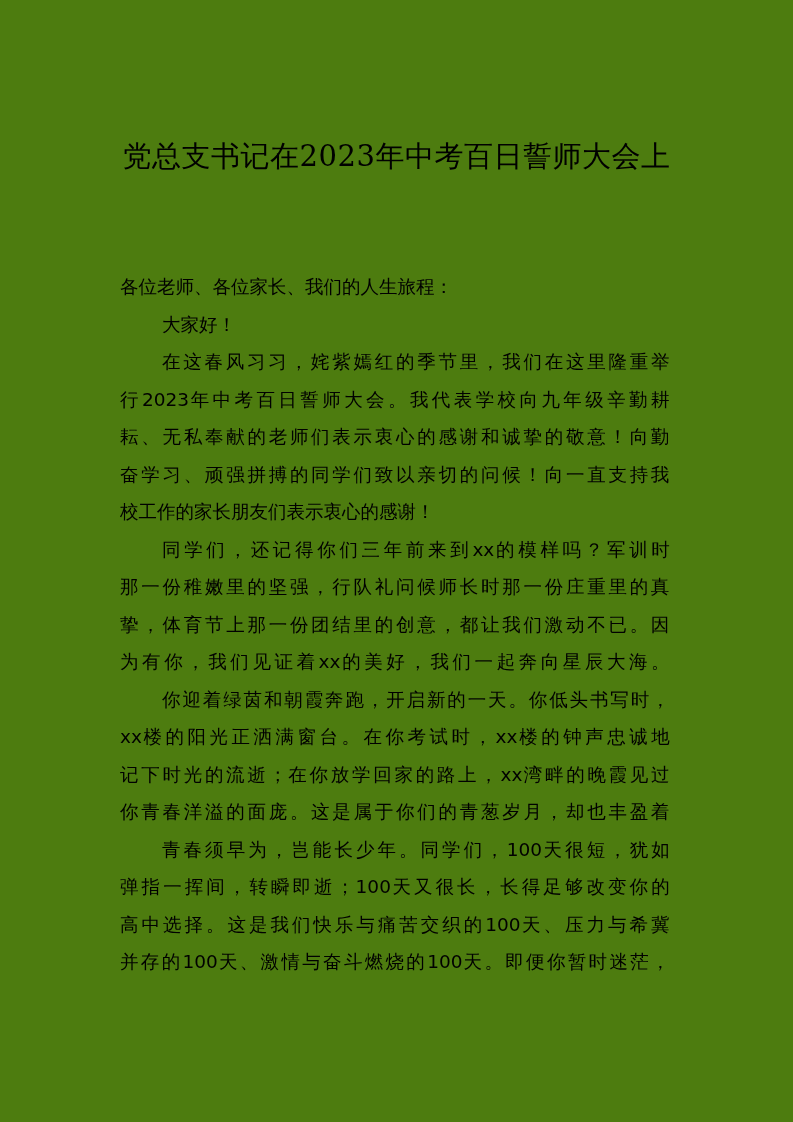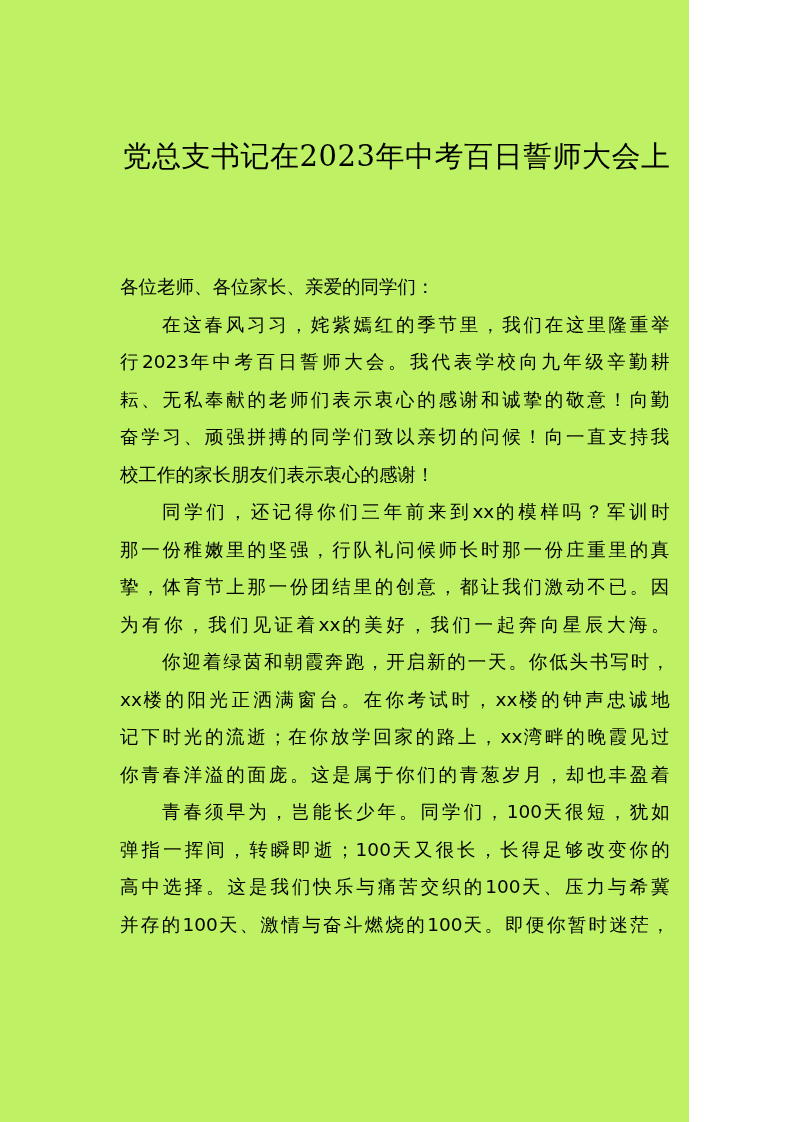"党总支书记在2023年中考百日誓师大会上" .page { background: #bef264 -> #4d7c0f; width: 689px -> 793px }
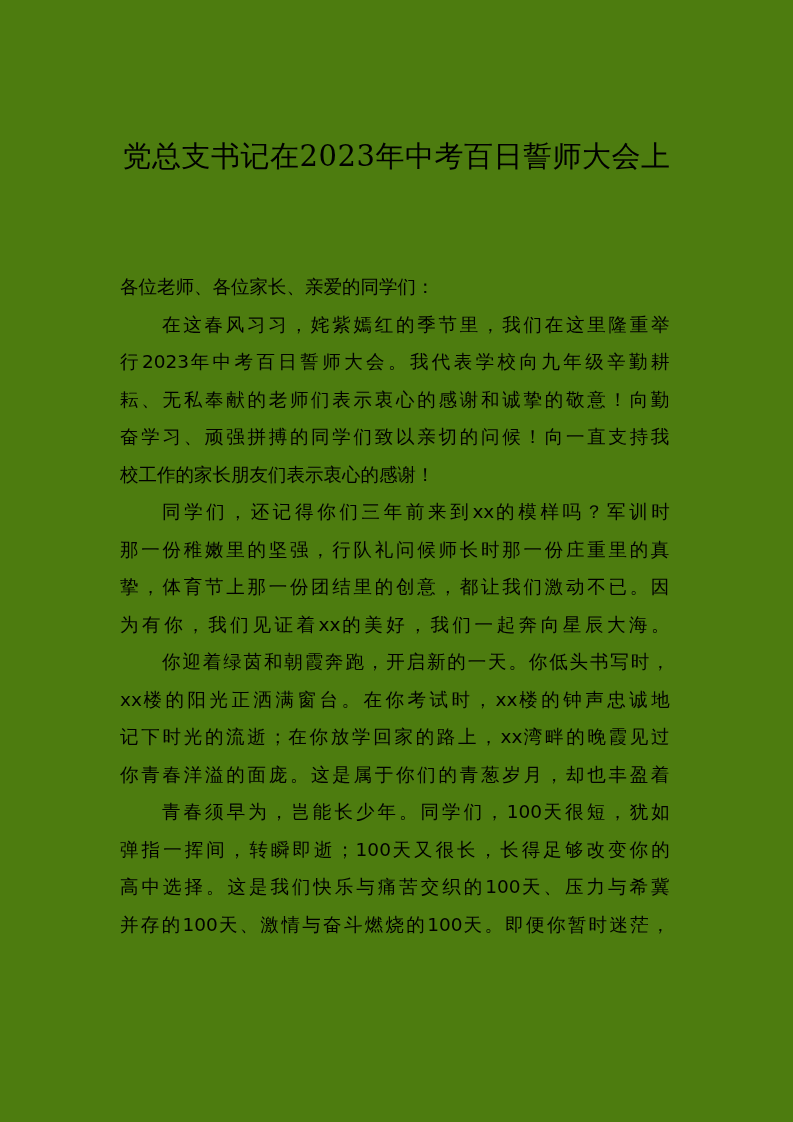"各位老师、各位家长、亲爱的同学们：" span.line { text: 亲爱的同学们 -> 我们的人生旅程 }
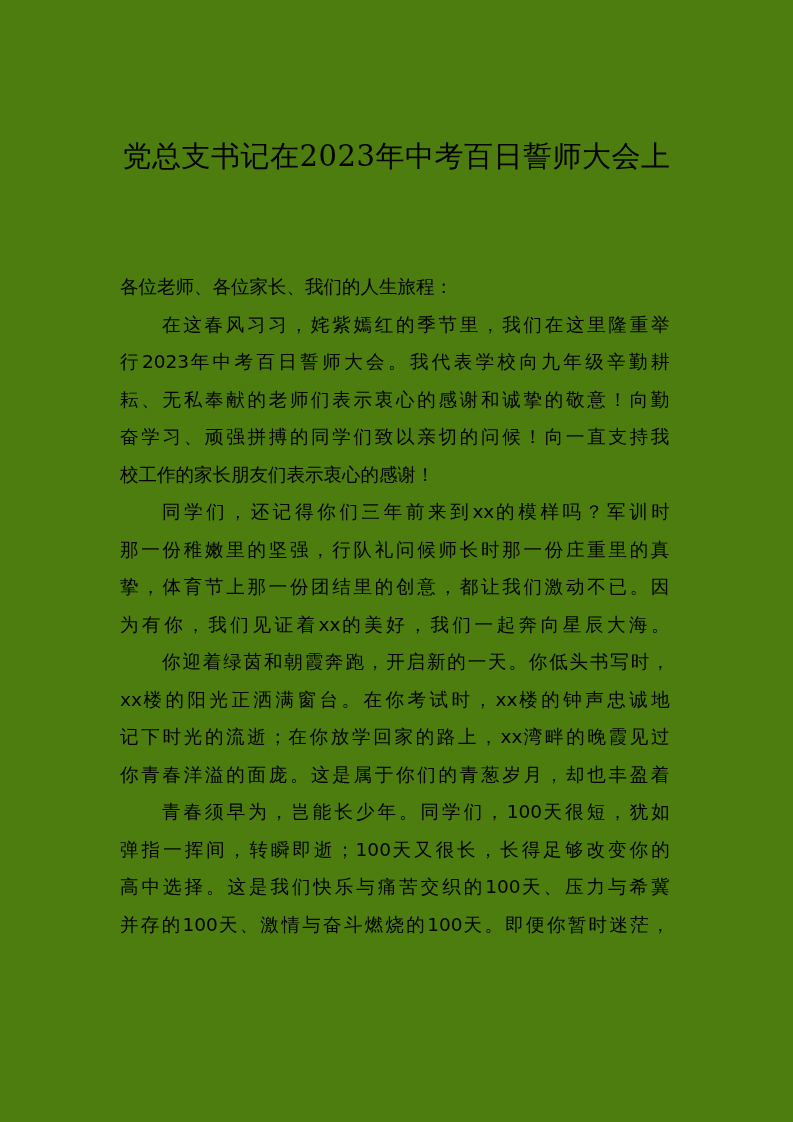"大家好！" span.line { html: none -> <span>大家好！</span> }
